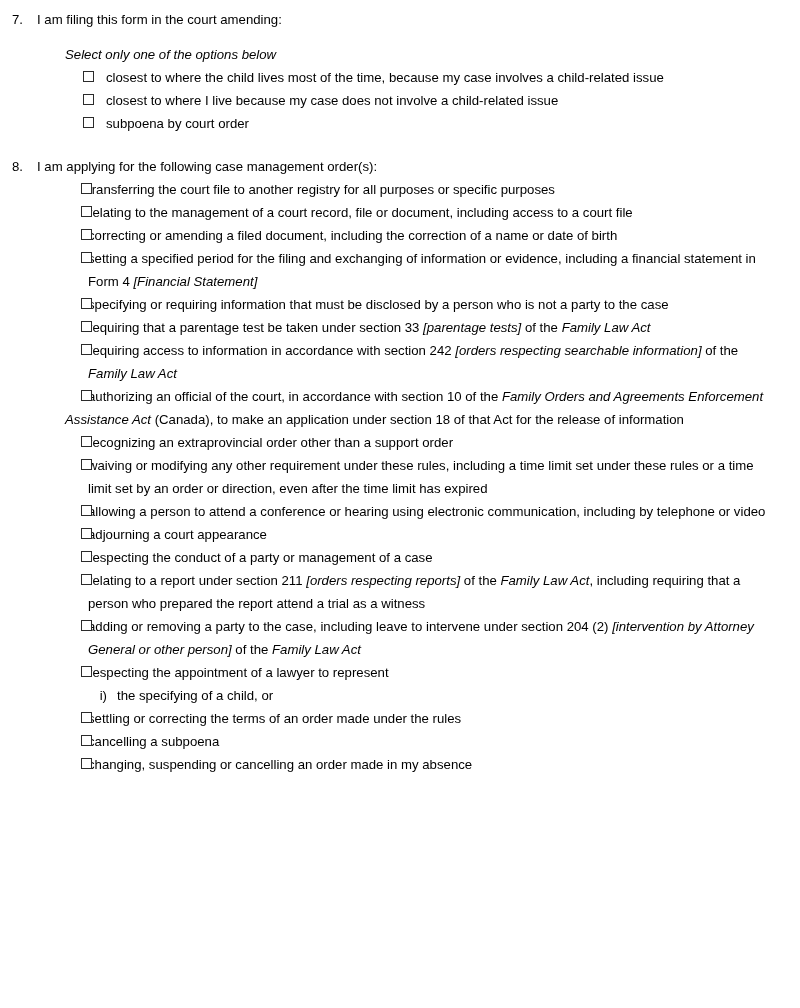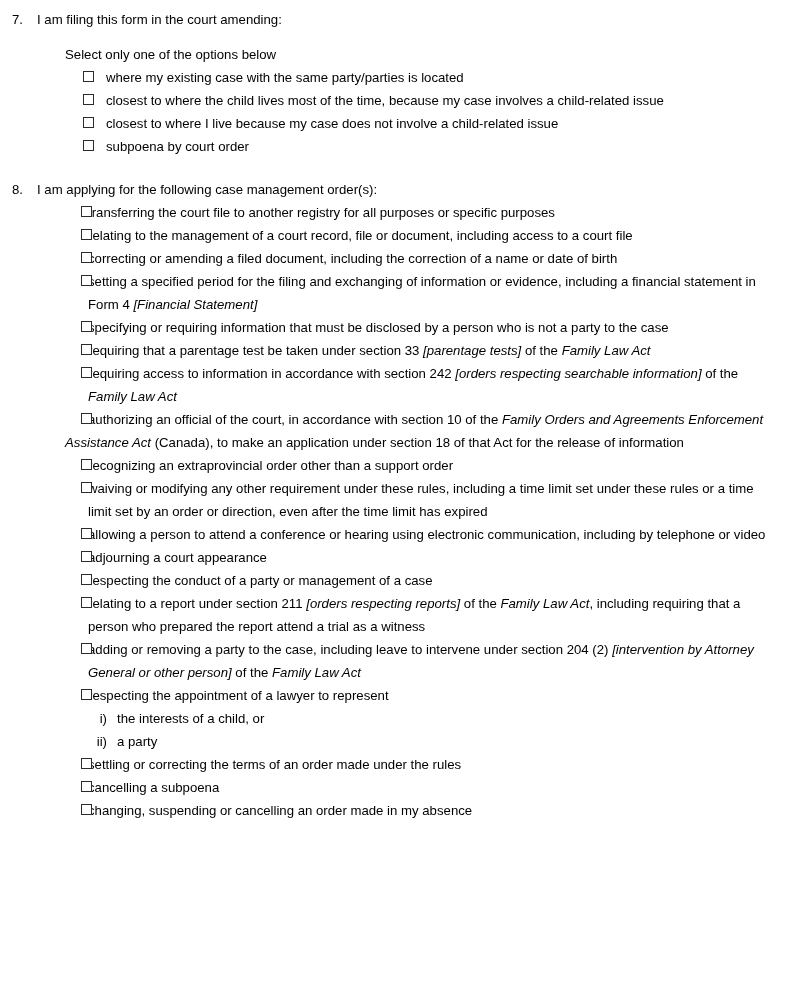"Select only one of the" .instruction { font-style: none -> italic }
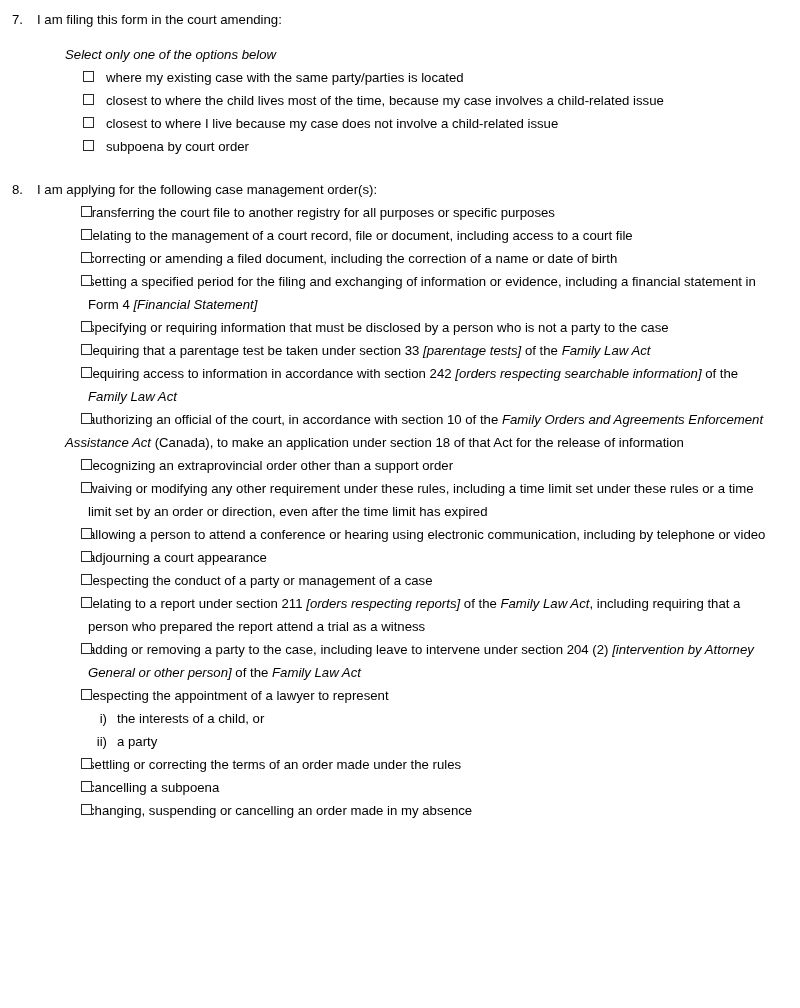"where my existing case with" span { html: <span>where my existing case with the same party/parties is located</span> -> none }
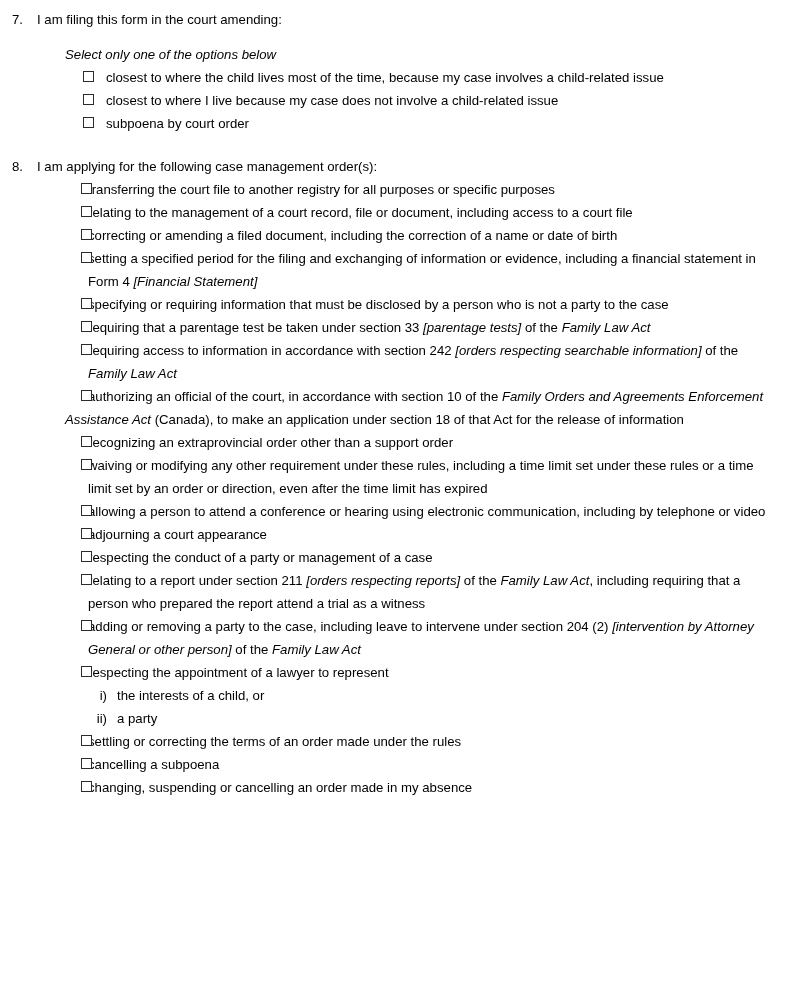"the interests of a child," span { text: interests -> specifying }
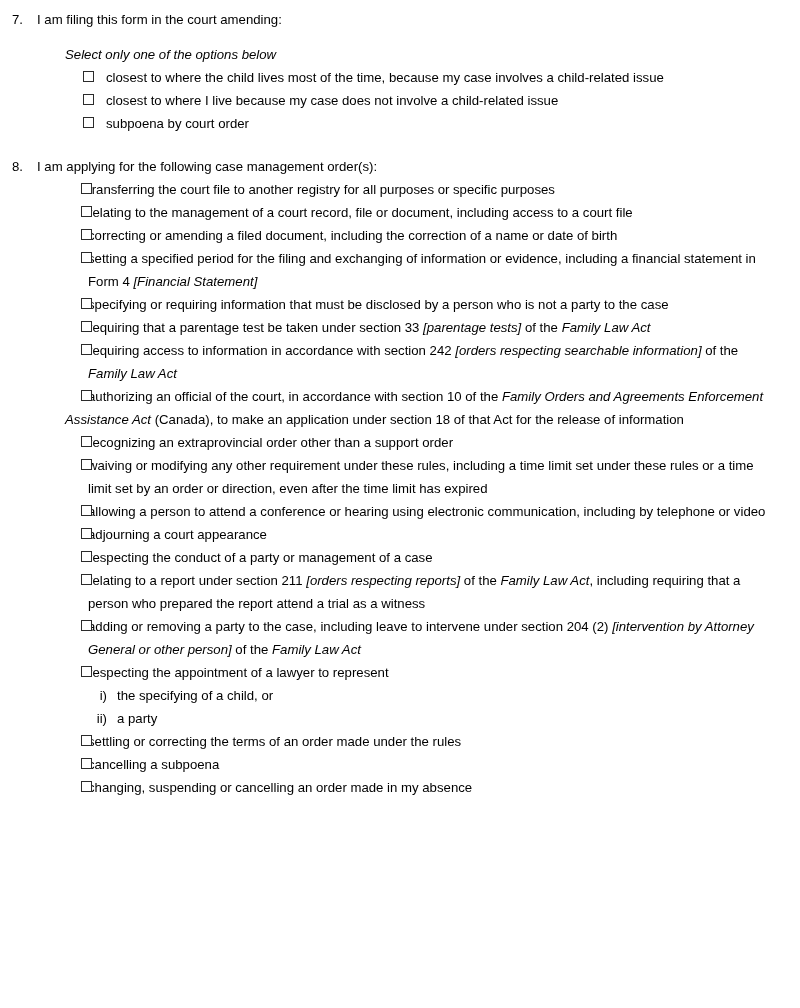"ii)" li.roman-item { html: <li> <span>ii)</span> <span>a party</span> </li> -> none }
